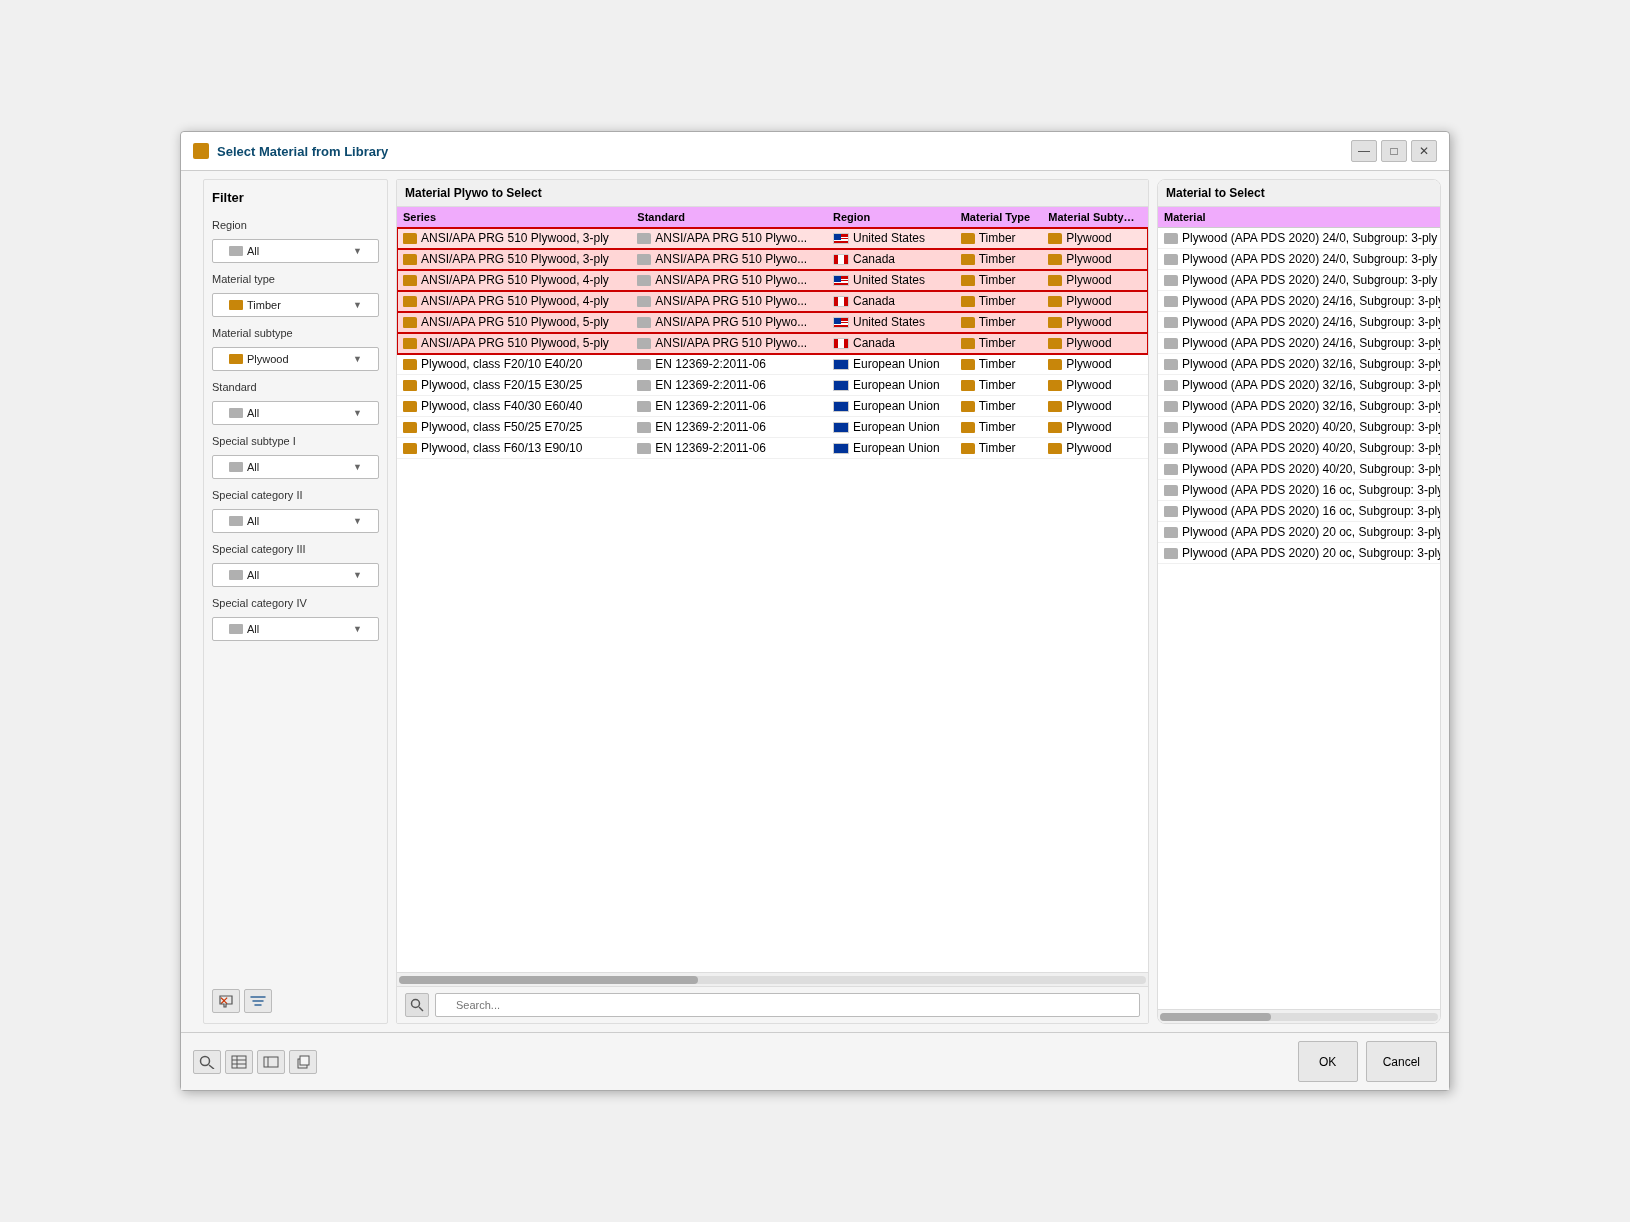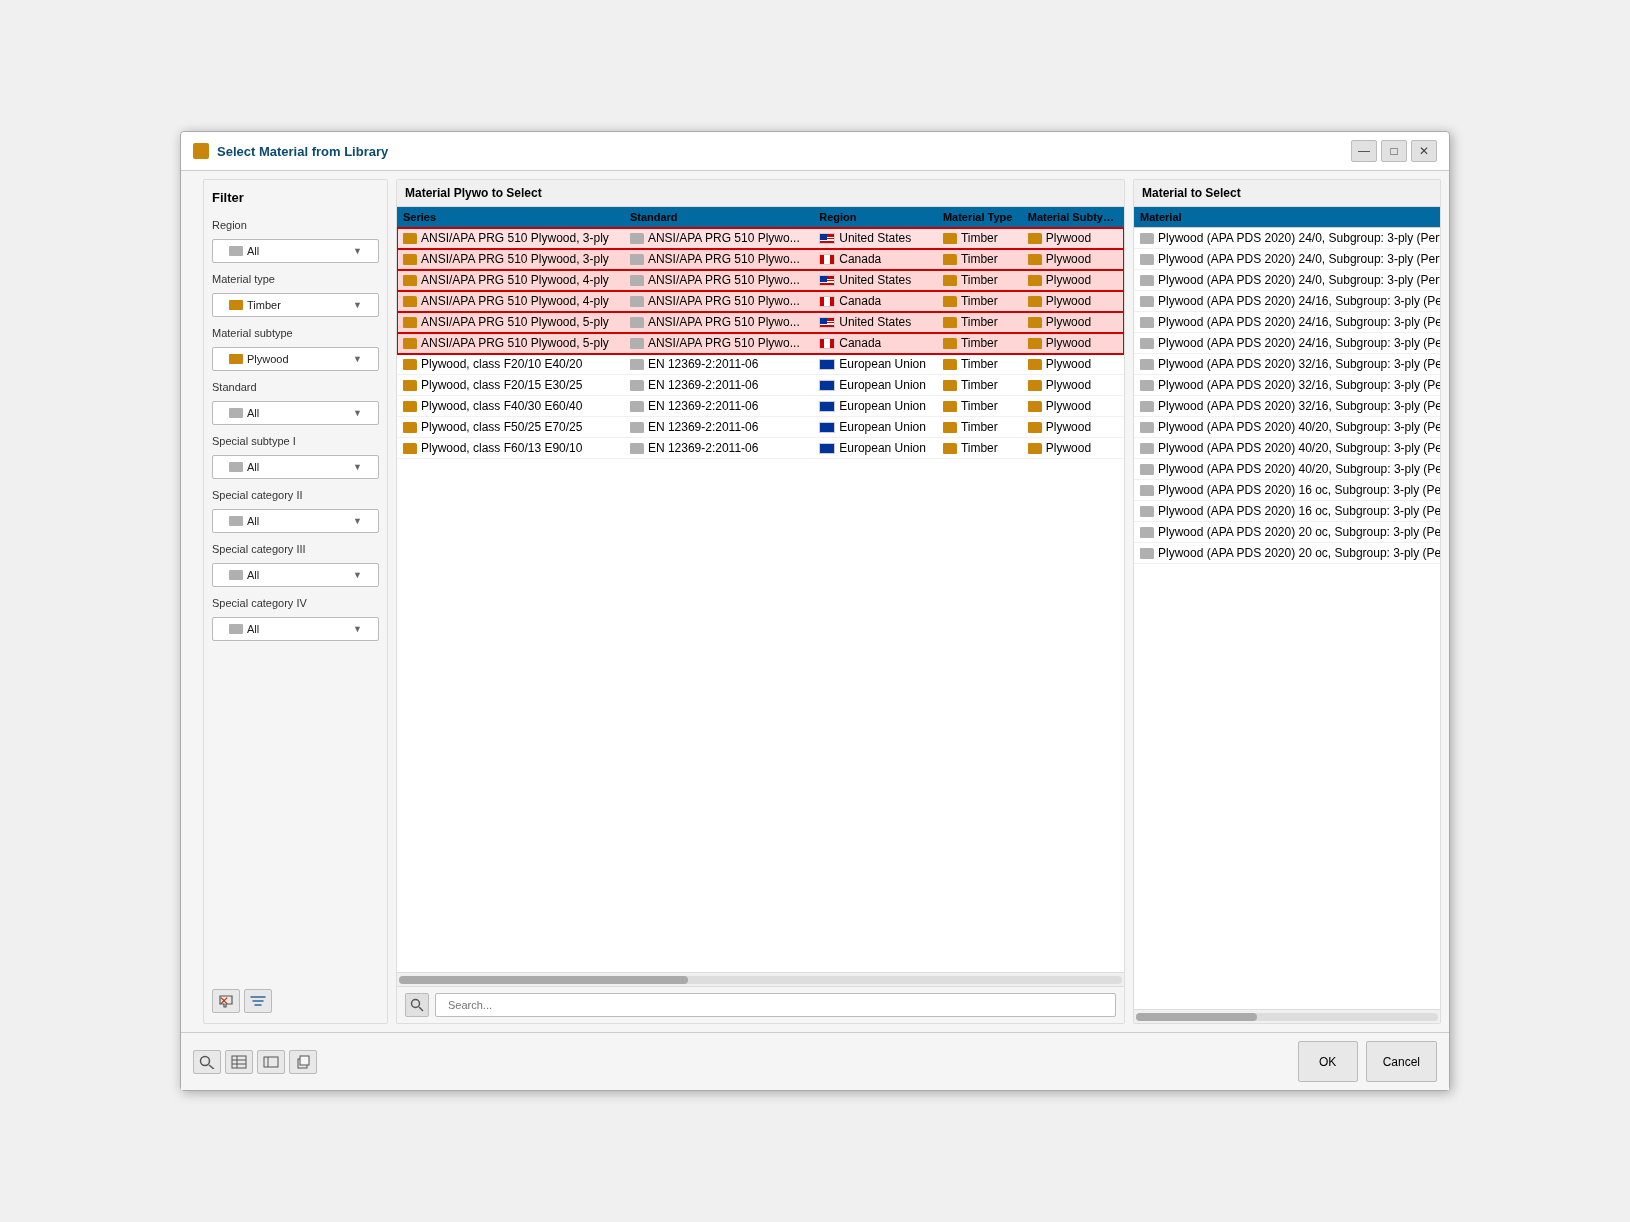"Material to Select" .material-panel { border-radius: 2px -> 8px; width: 308px -> 284px }
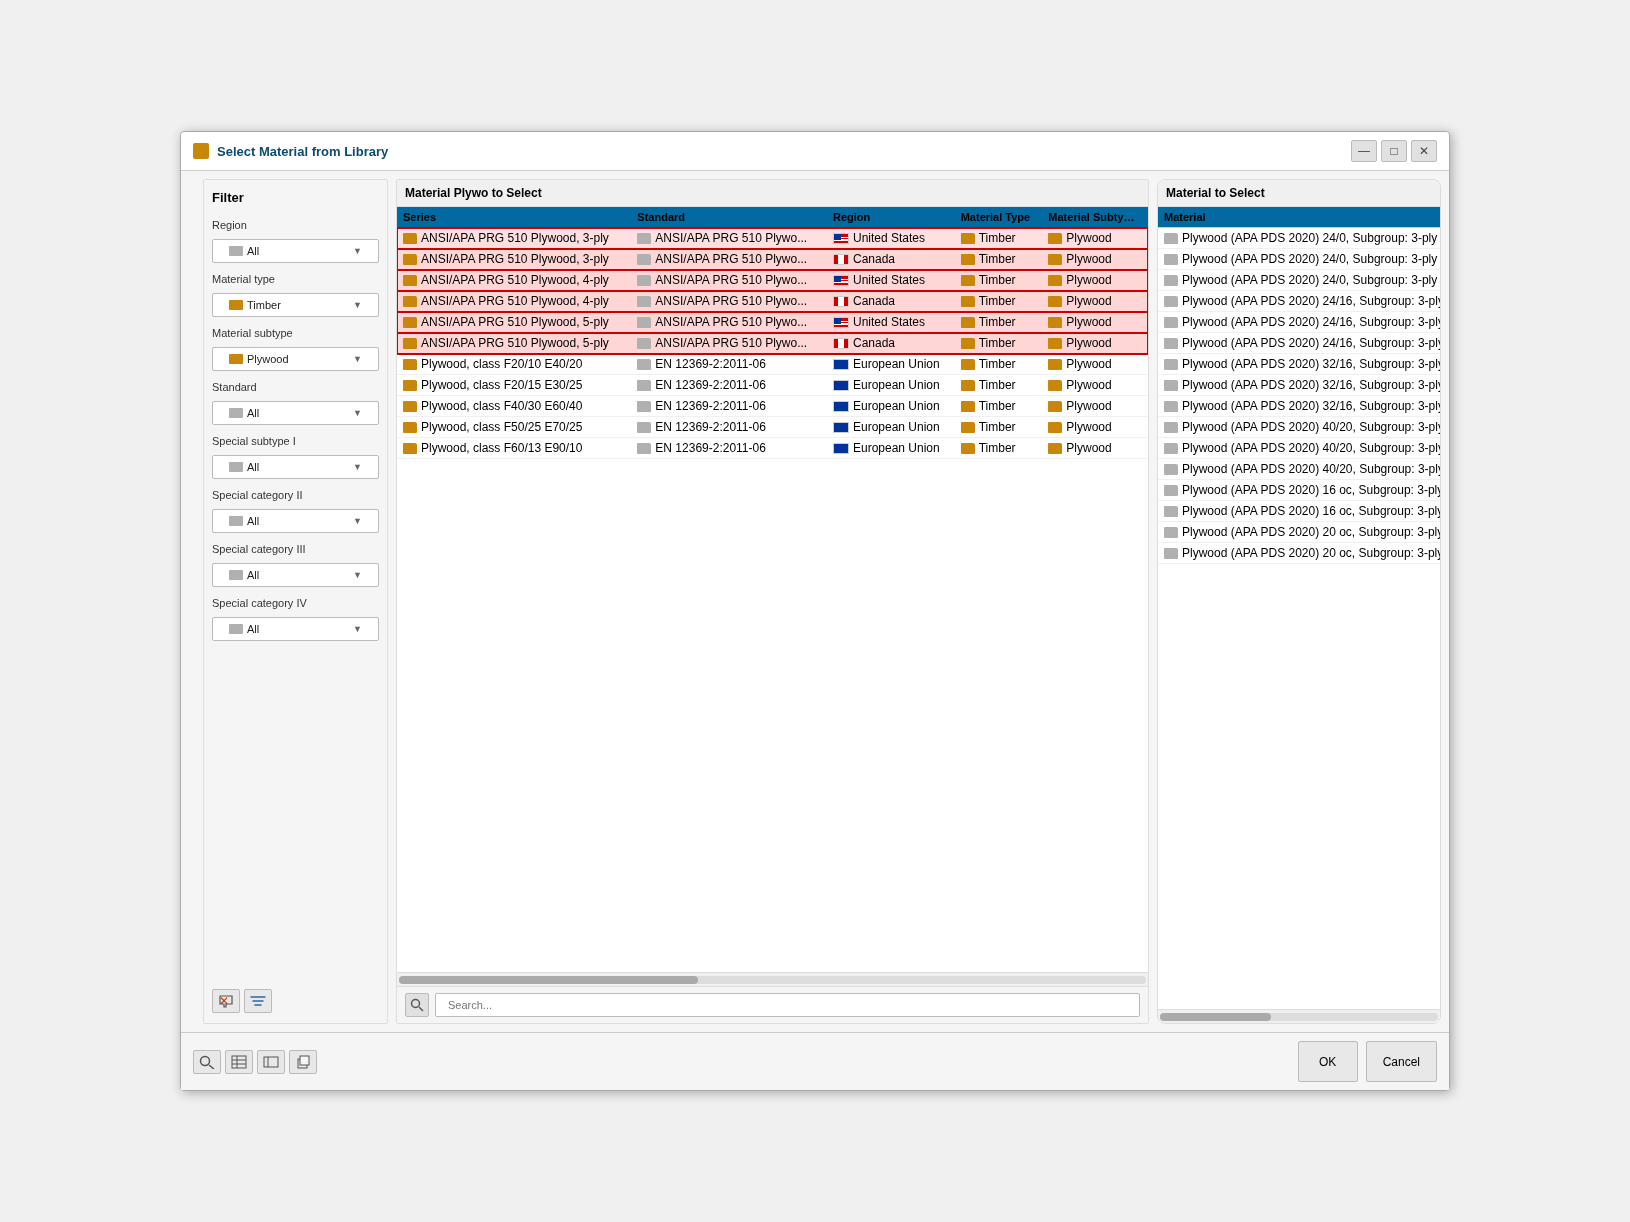"Series" thead th { background: #0369a1 -> #f0abfc }
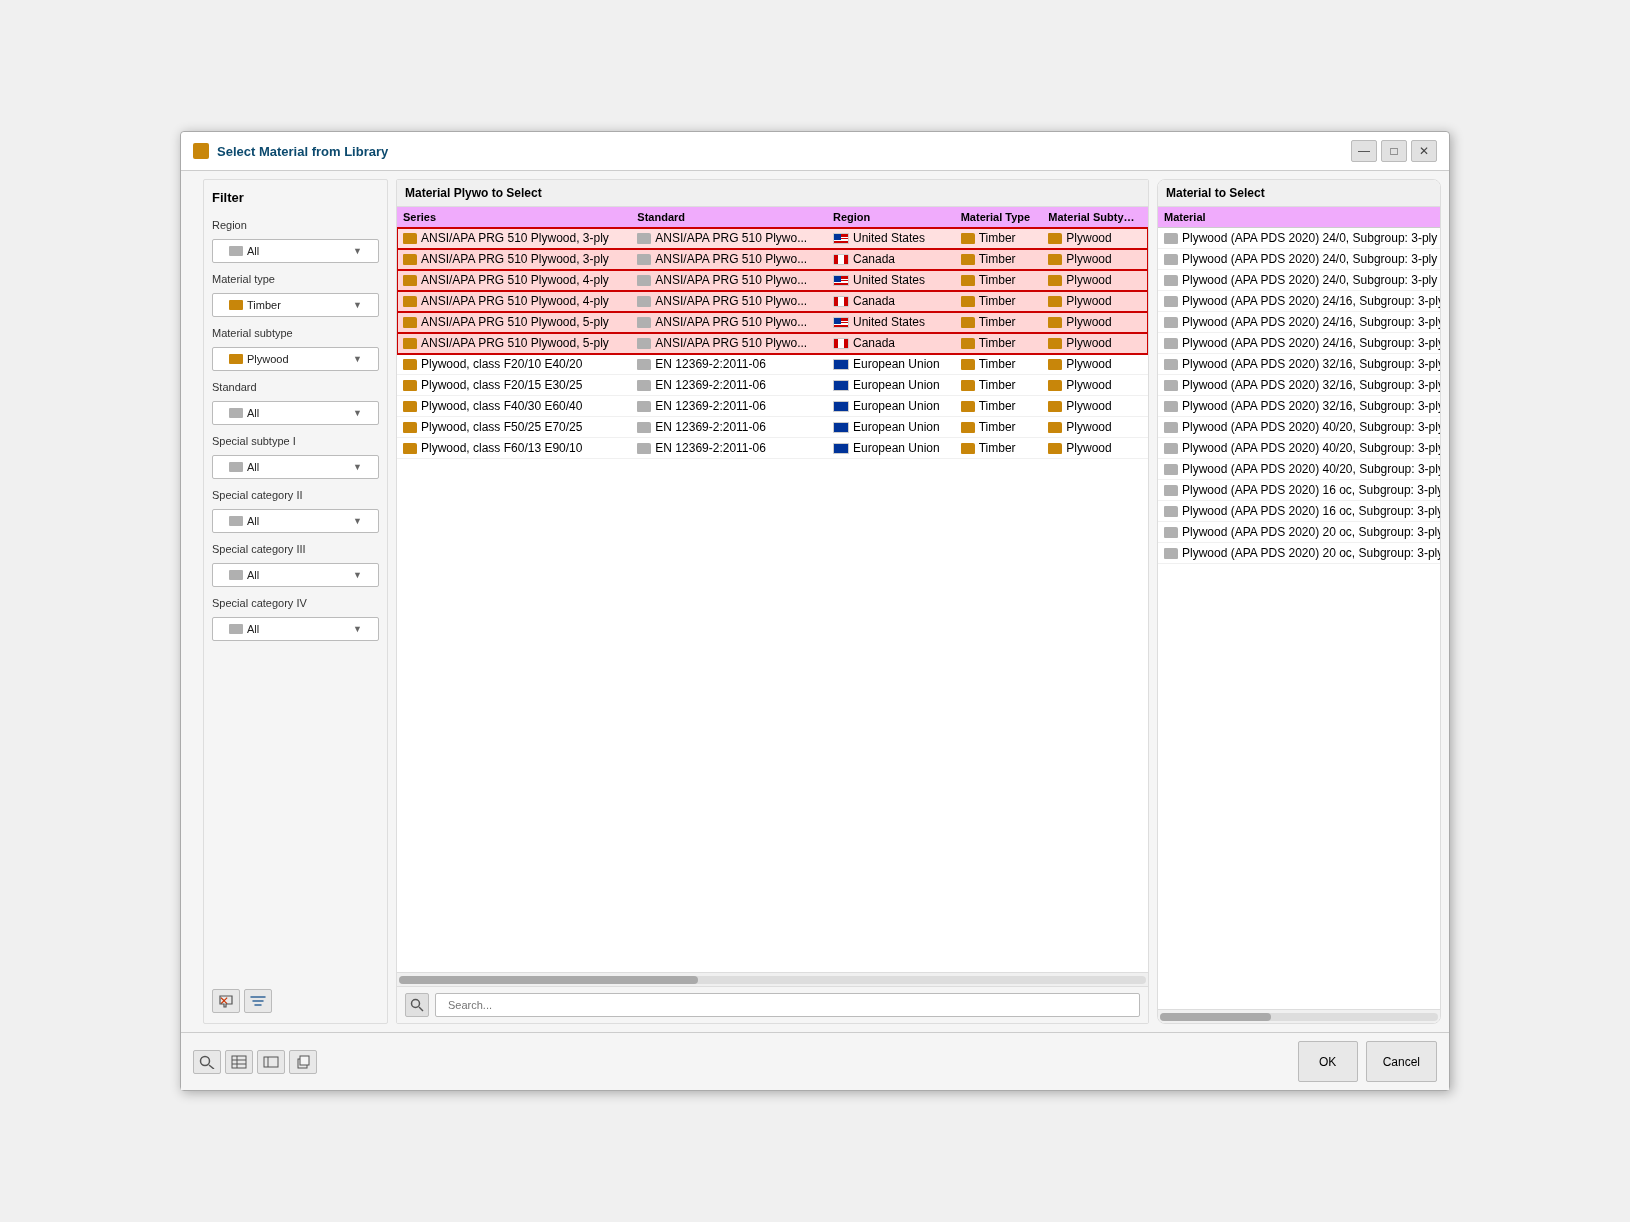"Search..." .search-input { padding: 0 12px -> 0 20px }
